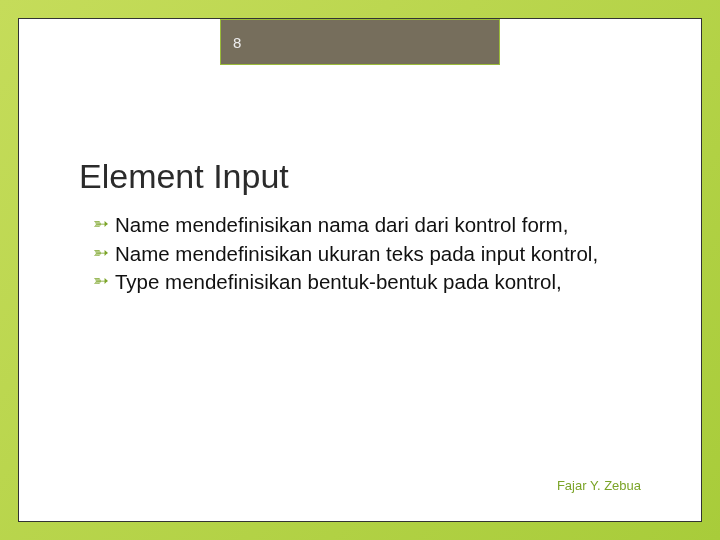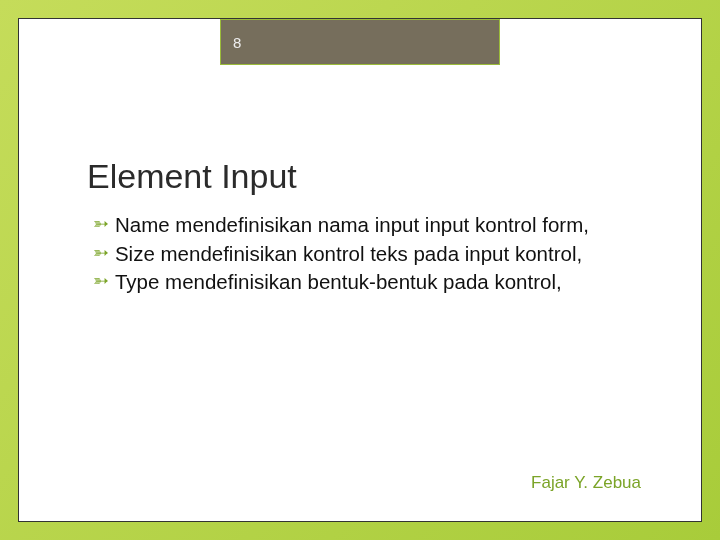"Element Input" .title { margin-left: 8px -> none }
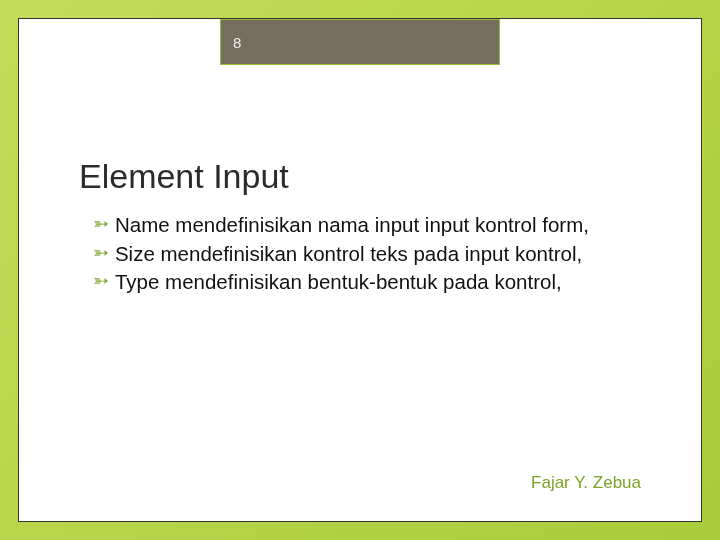"Name mendefinisikan nama input input" span.bullet-text { text: input input -> dari dari }
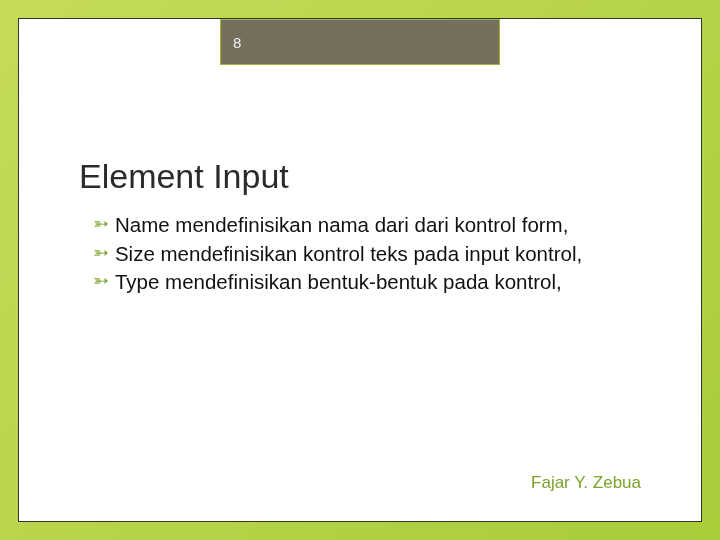"Size mendefinisikan kontrol teks pada" span.bullet-text { text: Size mendefinisikan kontrol -> Name mendefinisikan ukuran }
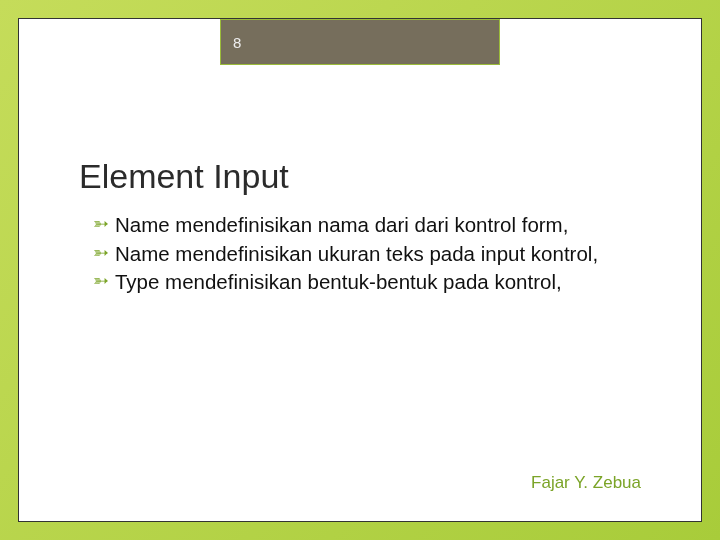"Fajar Y. Zebua" .footer { font-size: 17px -> 13px }
